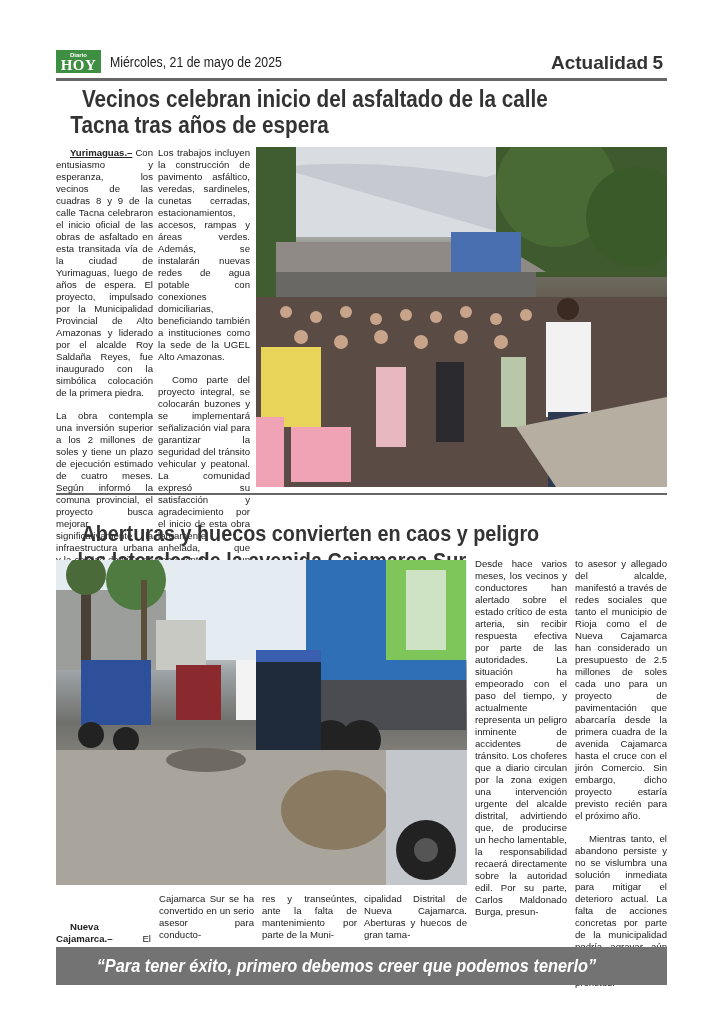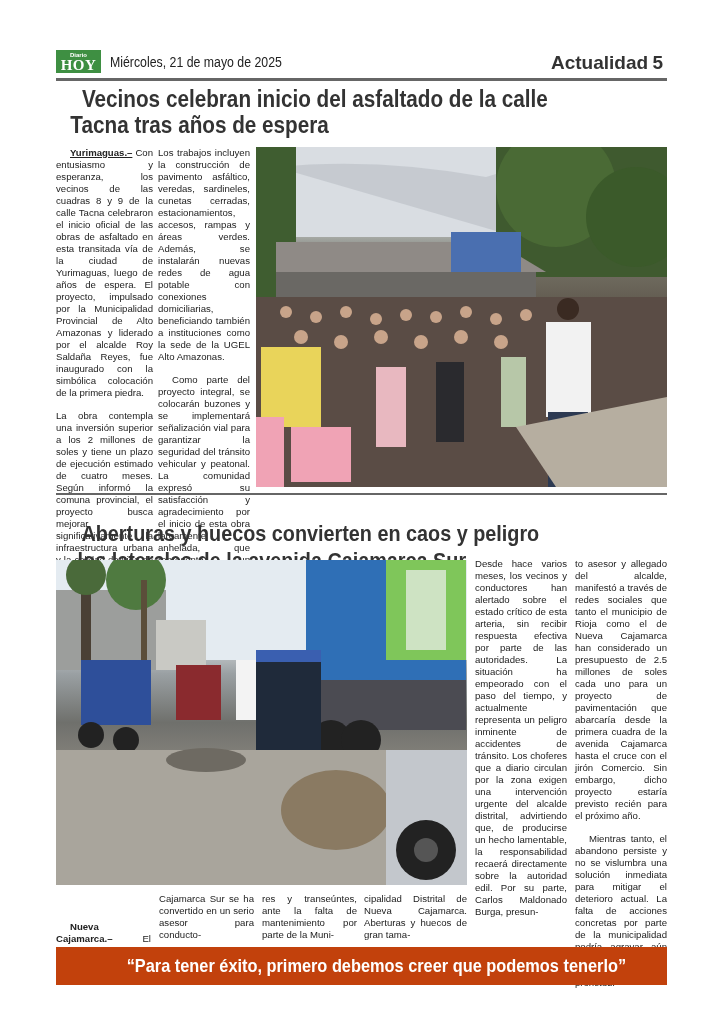"“Para tener éxito, primero debemos" .quote-bar { background: #c2410c -> #737373; font-style: none -> italic; text-align: right -> left }
